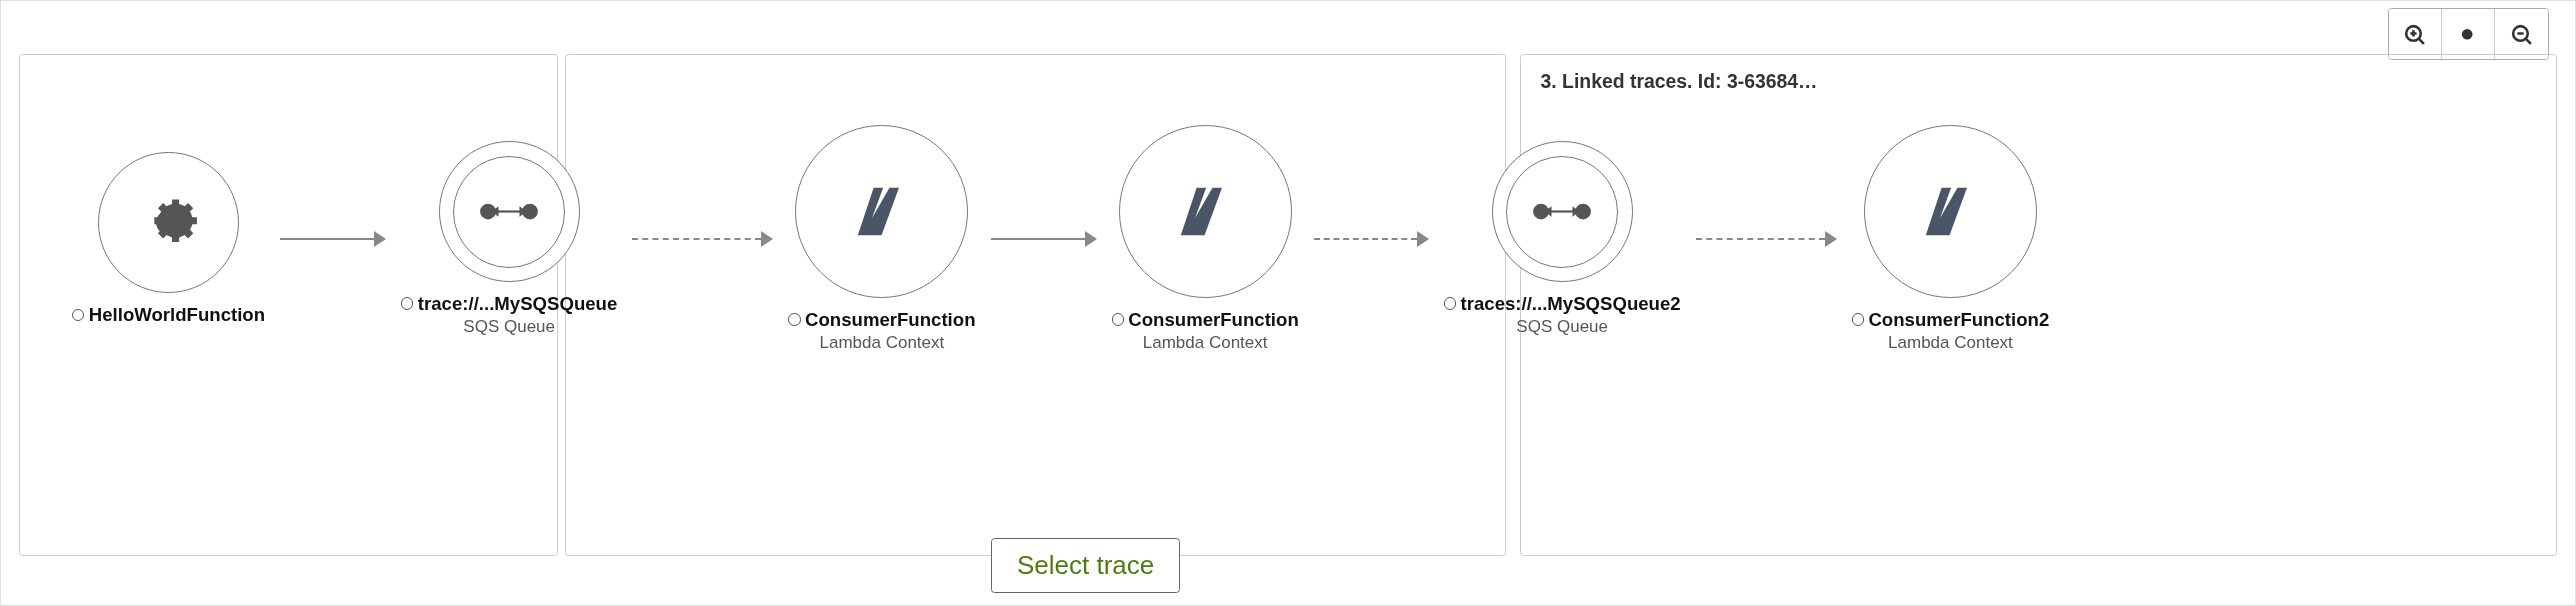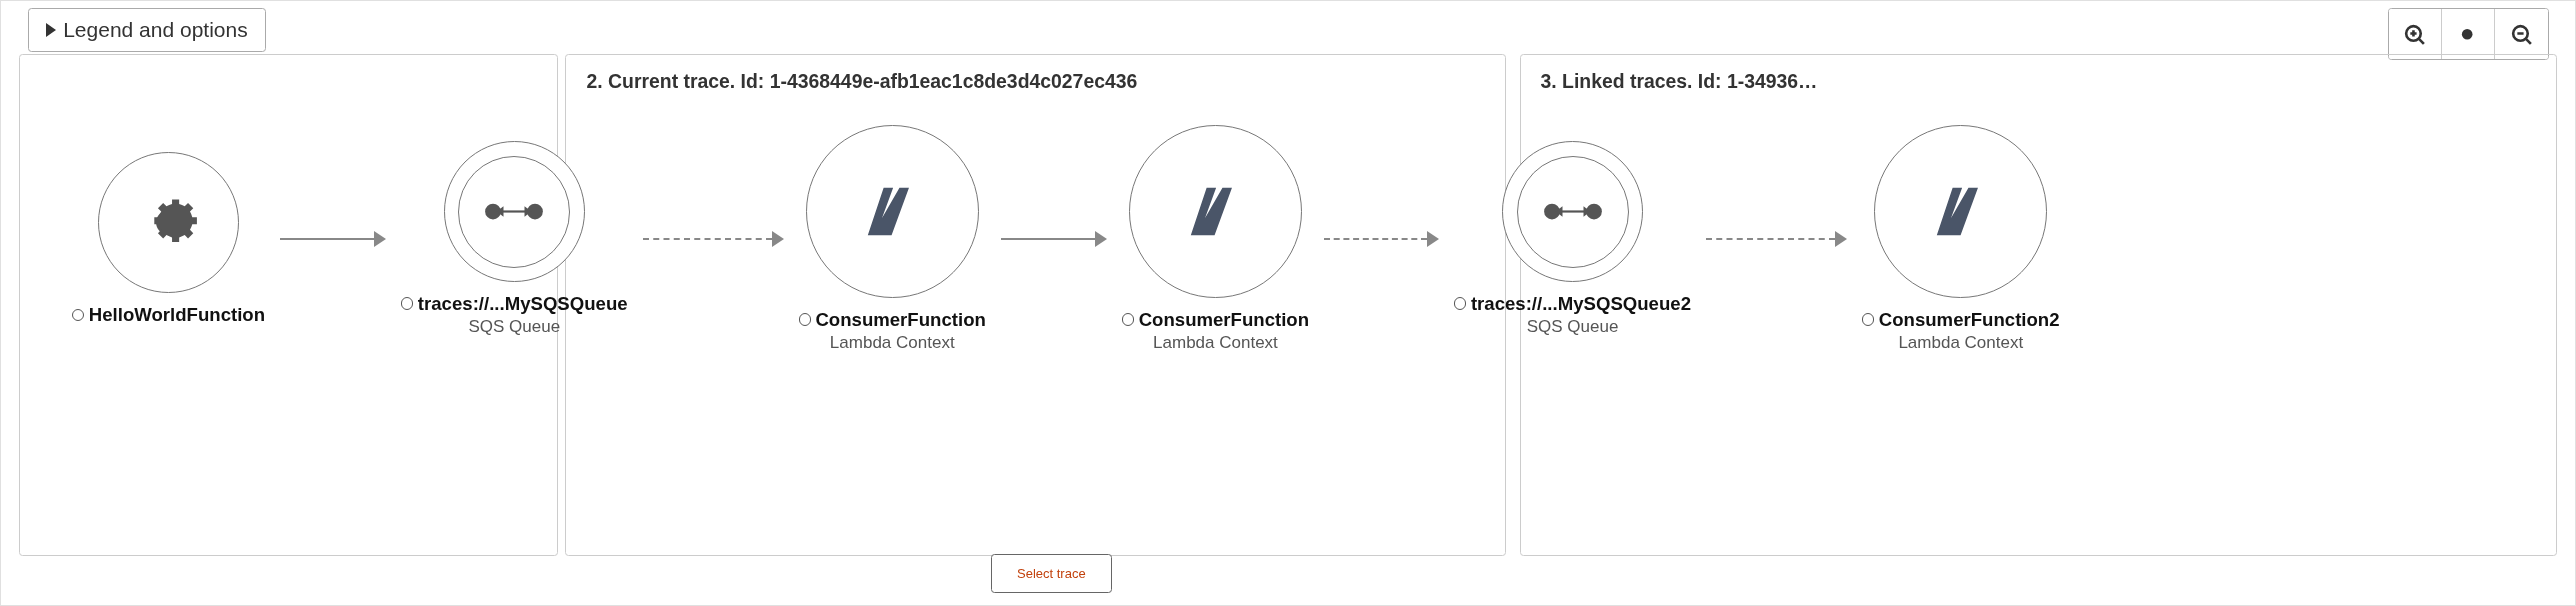"Legend and options" div.legend-panel { html: <div> <span></span> <span>Legend and options</span> </div> -> none }
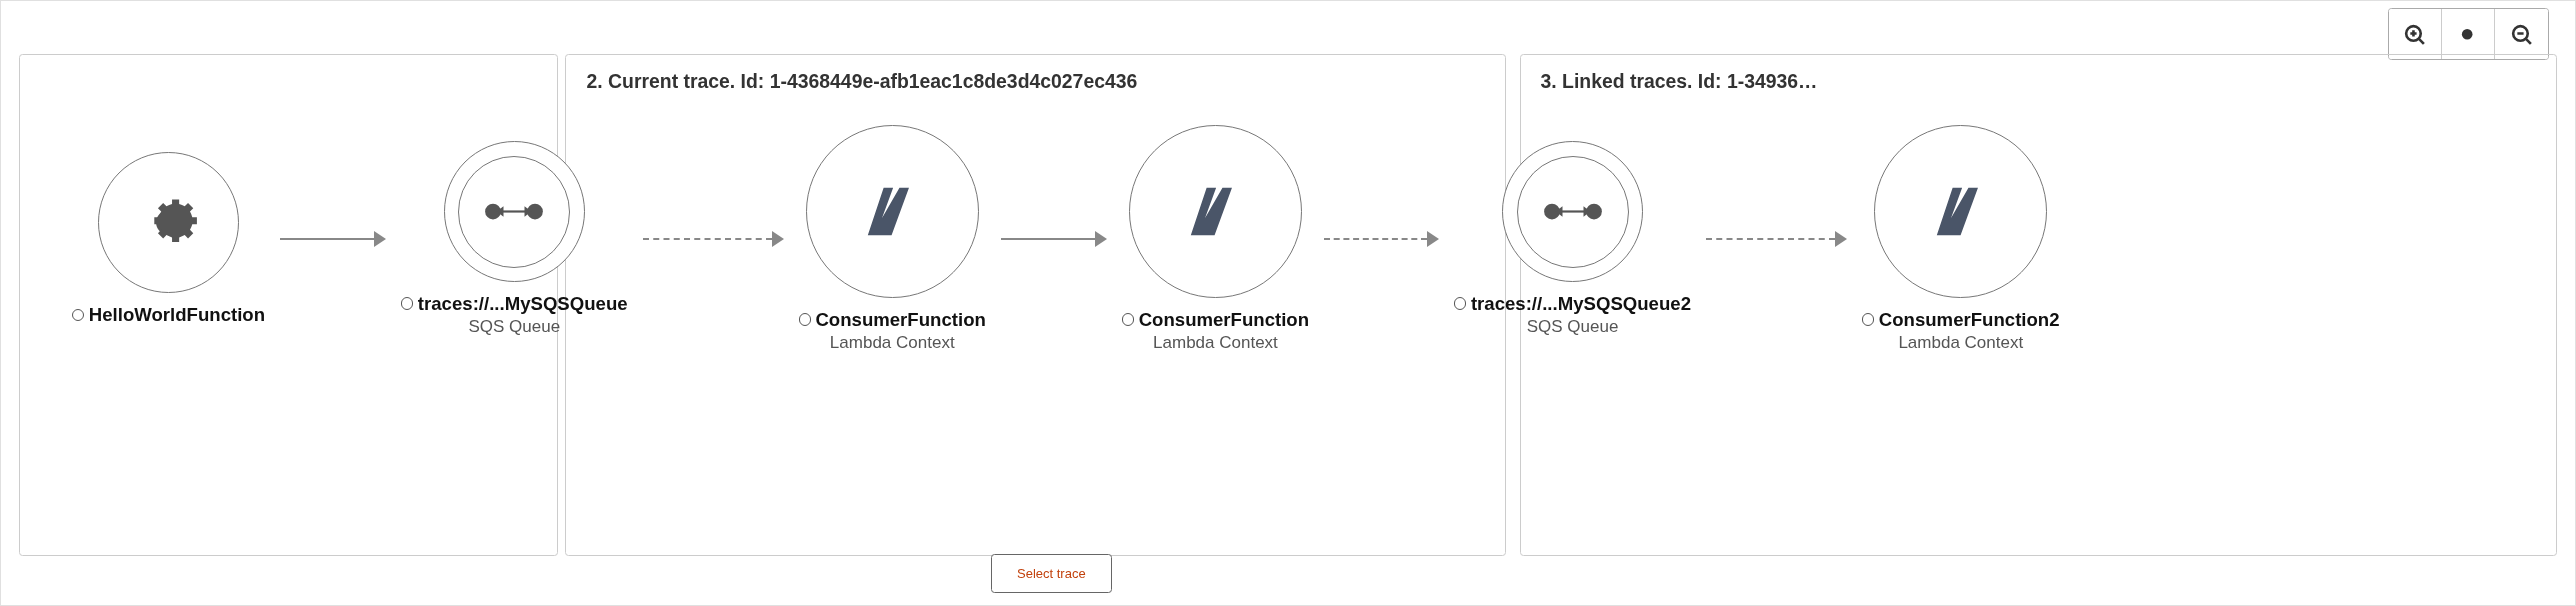"2. Current trace. Id:" div { html: <div>2. Current trace. Id: 1-4368449e-afb1eac1c8de3d4c027ec436</div> -> none }
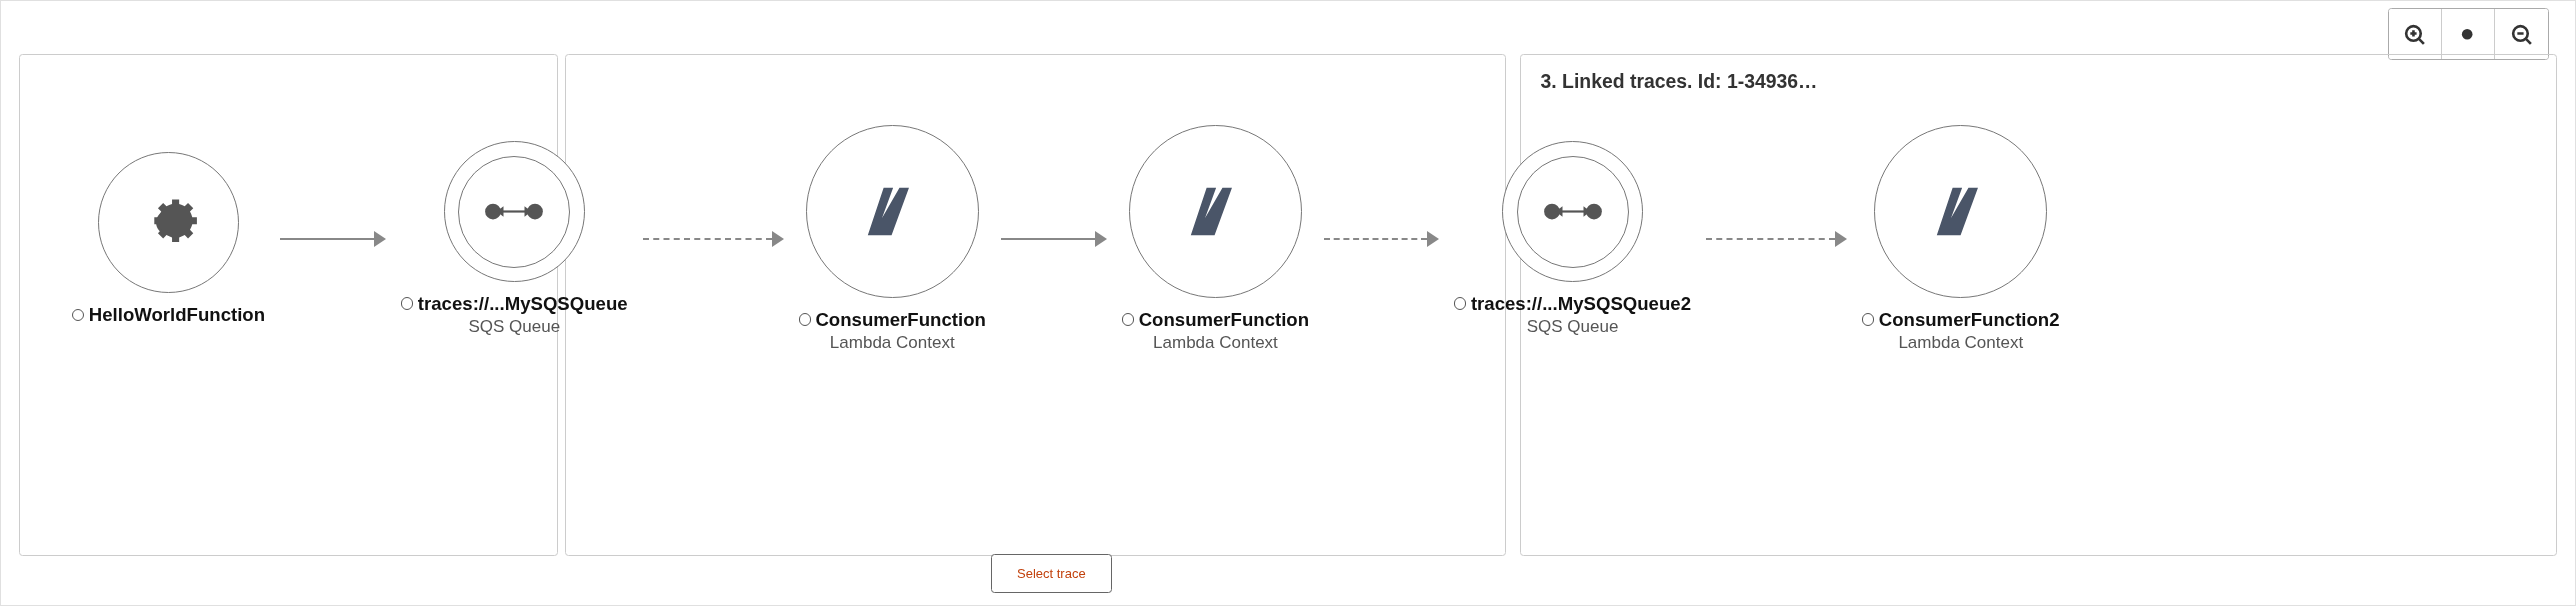"3. Linked traces. Id: 1-34936…" div { text: 1-34936 -> 3-63684 }
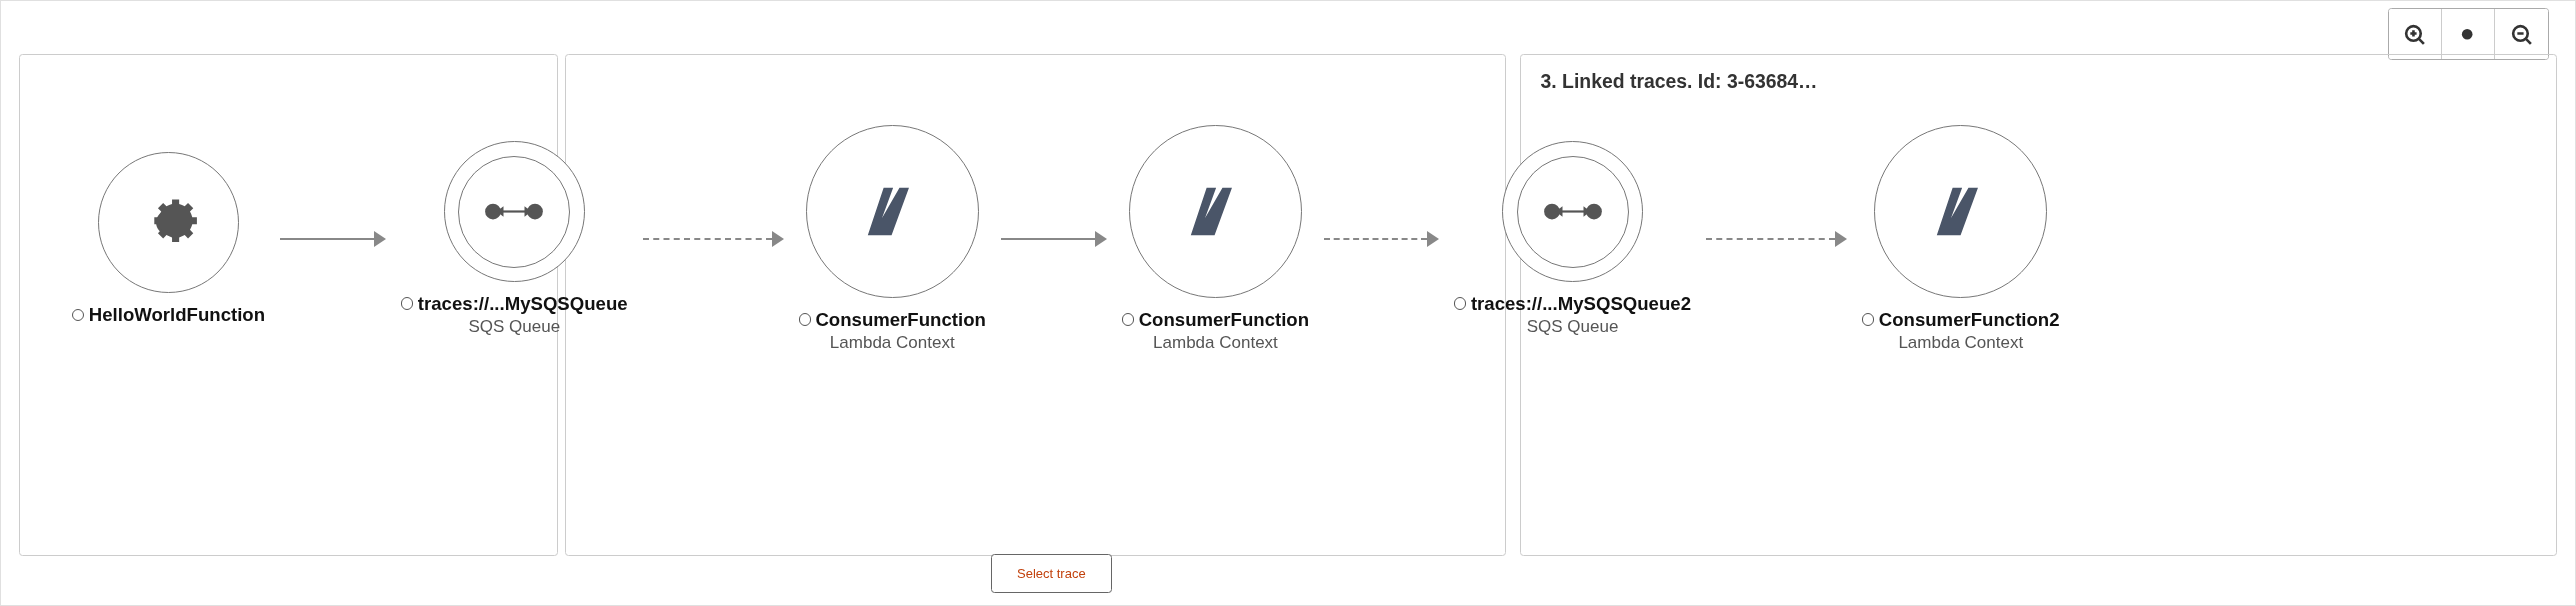"traces://...MySQSQueue" span.node-name { text: traces://...MySQSQueue -> trace://...MySQSQueue }
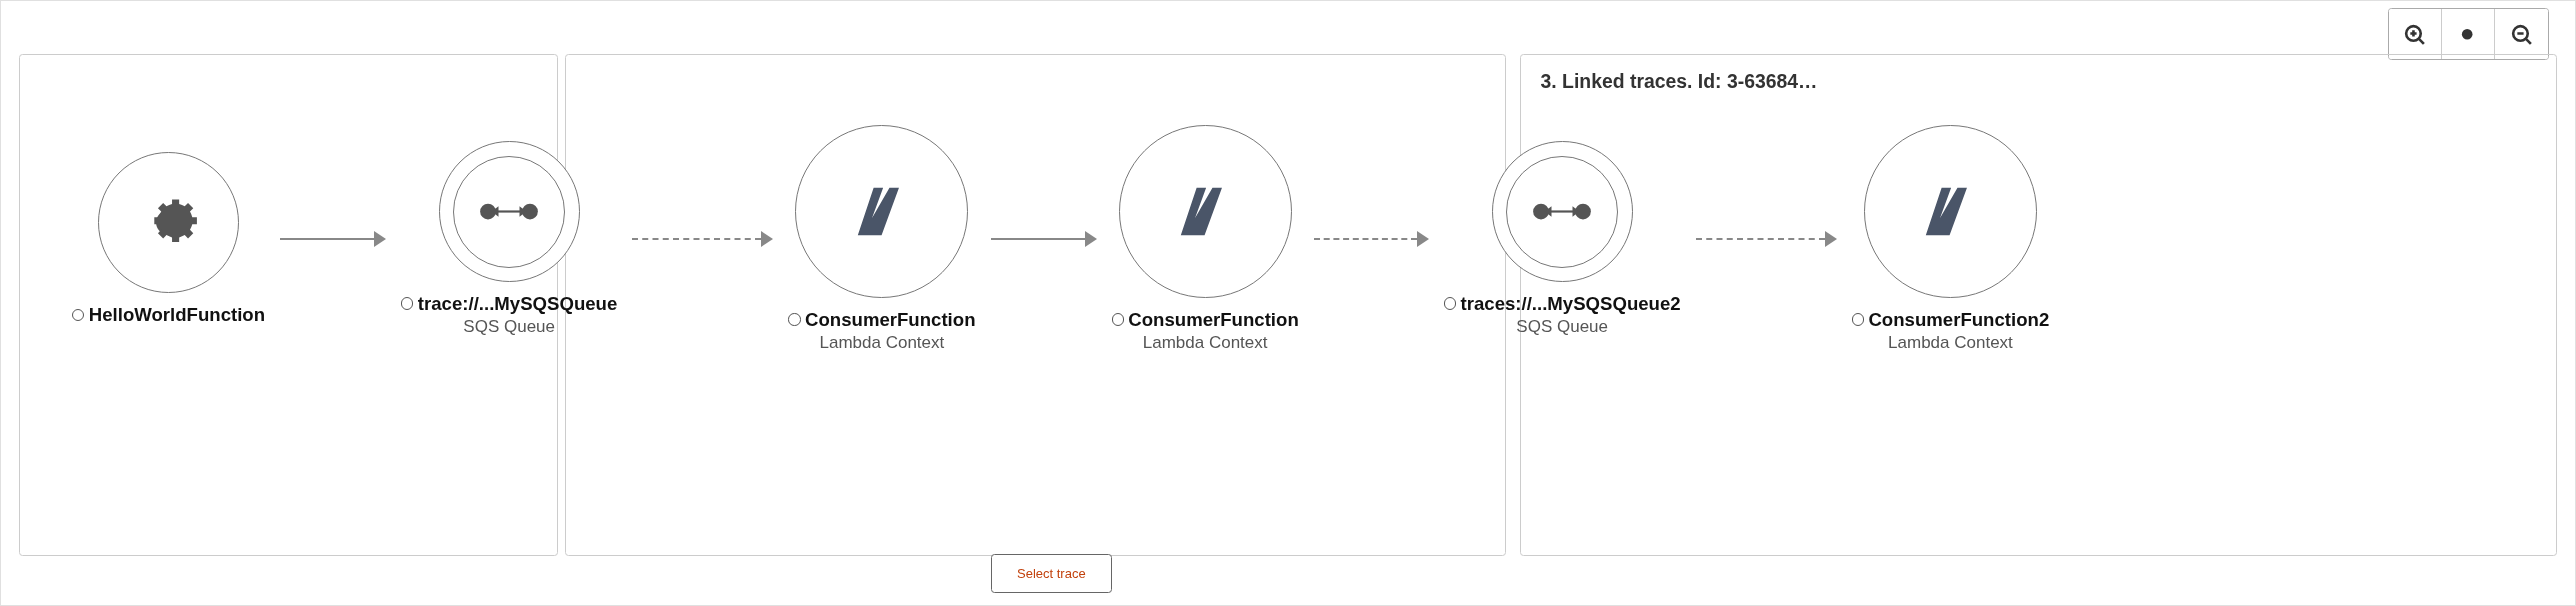"Select trace" .select-trace-btn { color: #c2410c -> #4d7c0f; font-size: 13px -> 26px }
